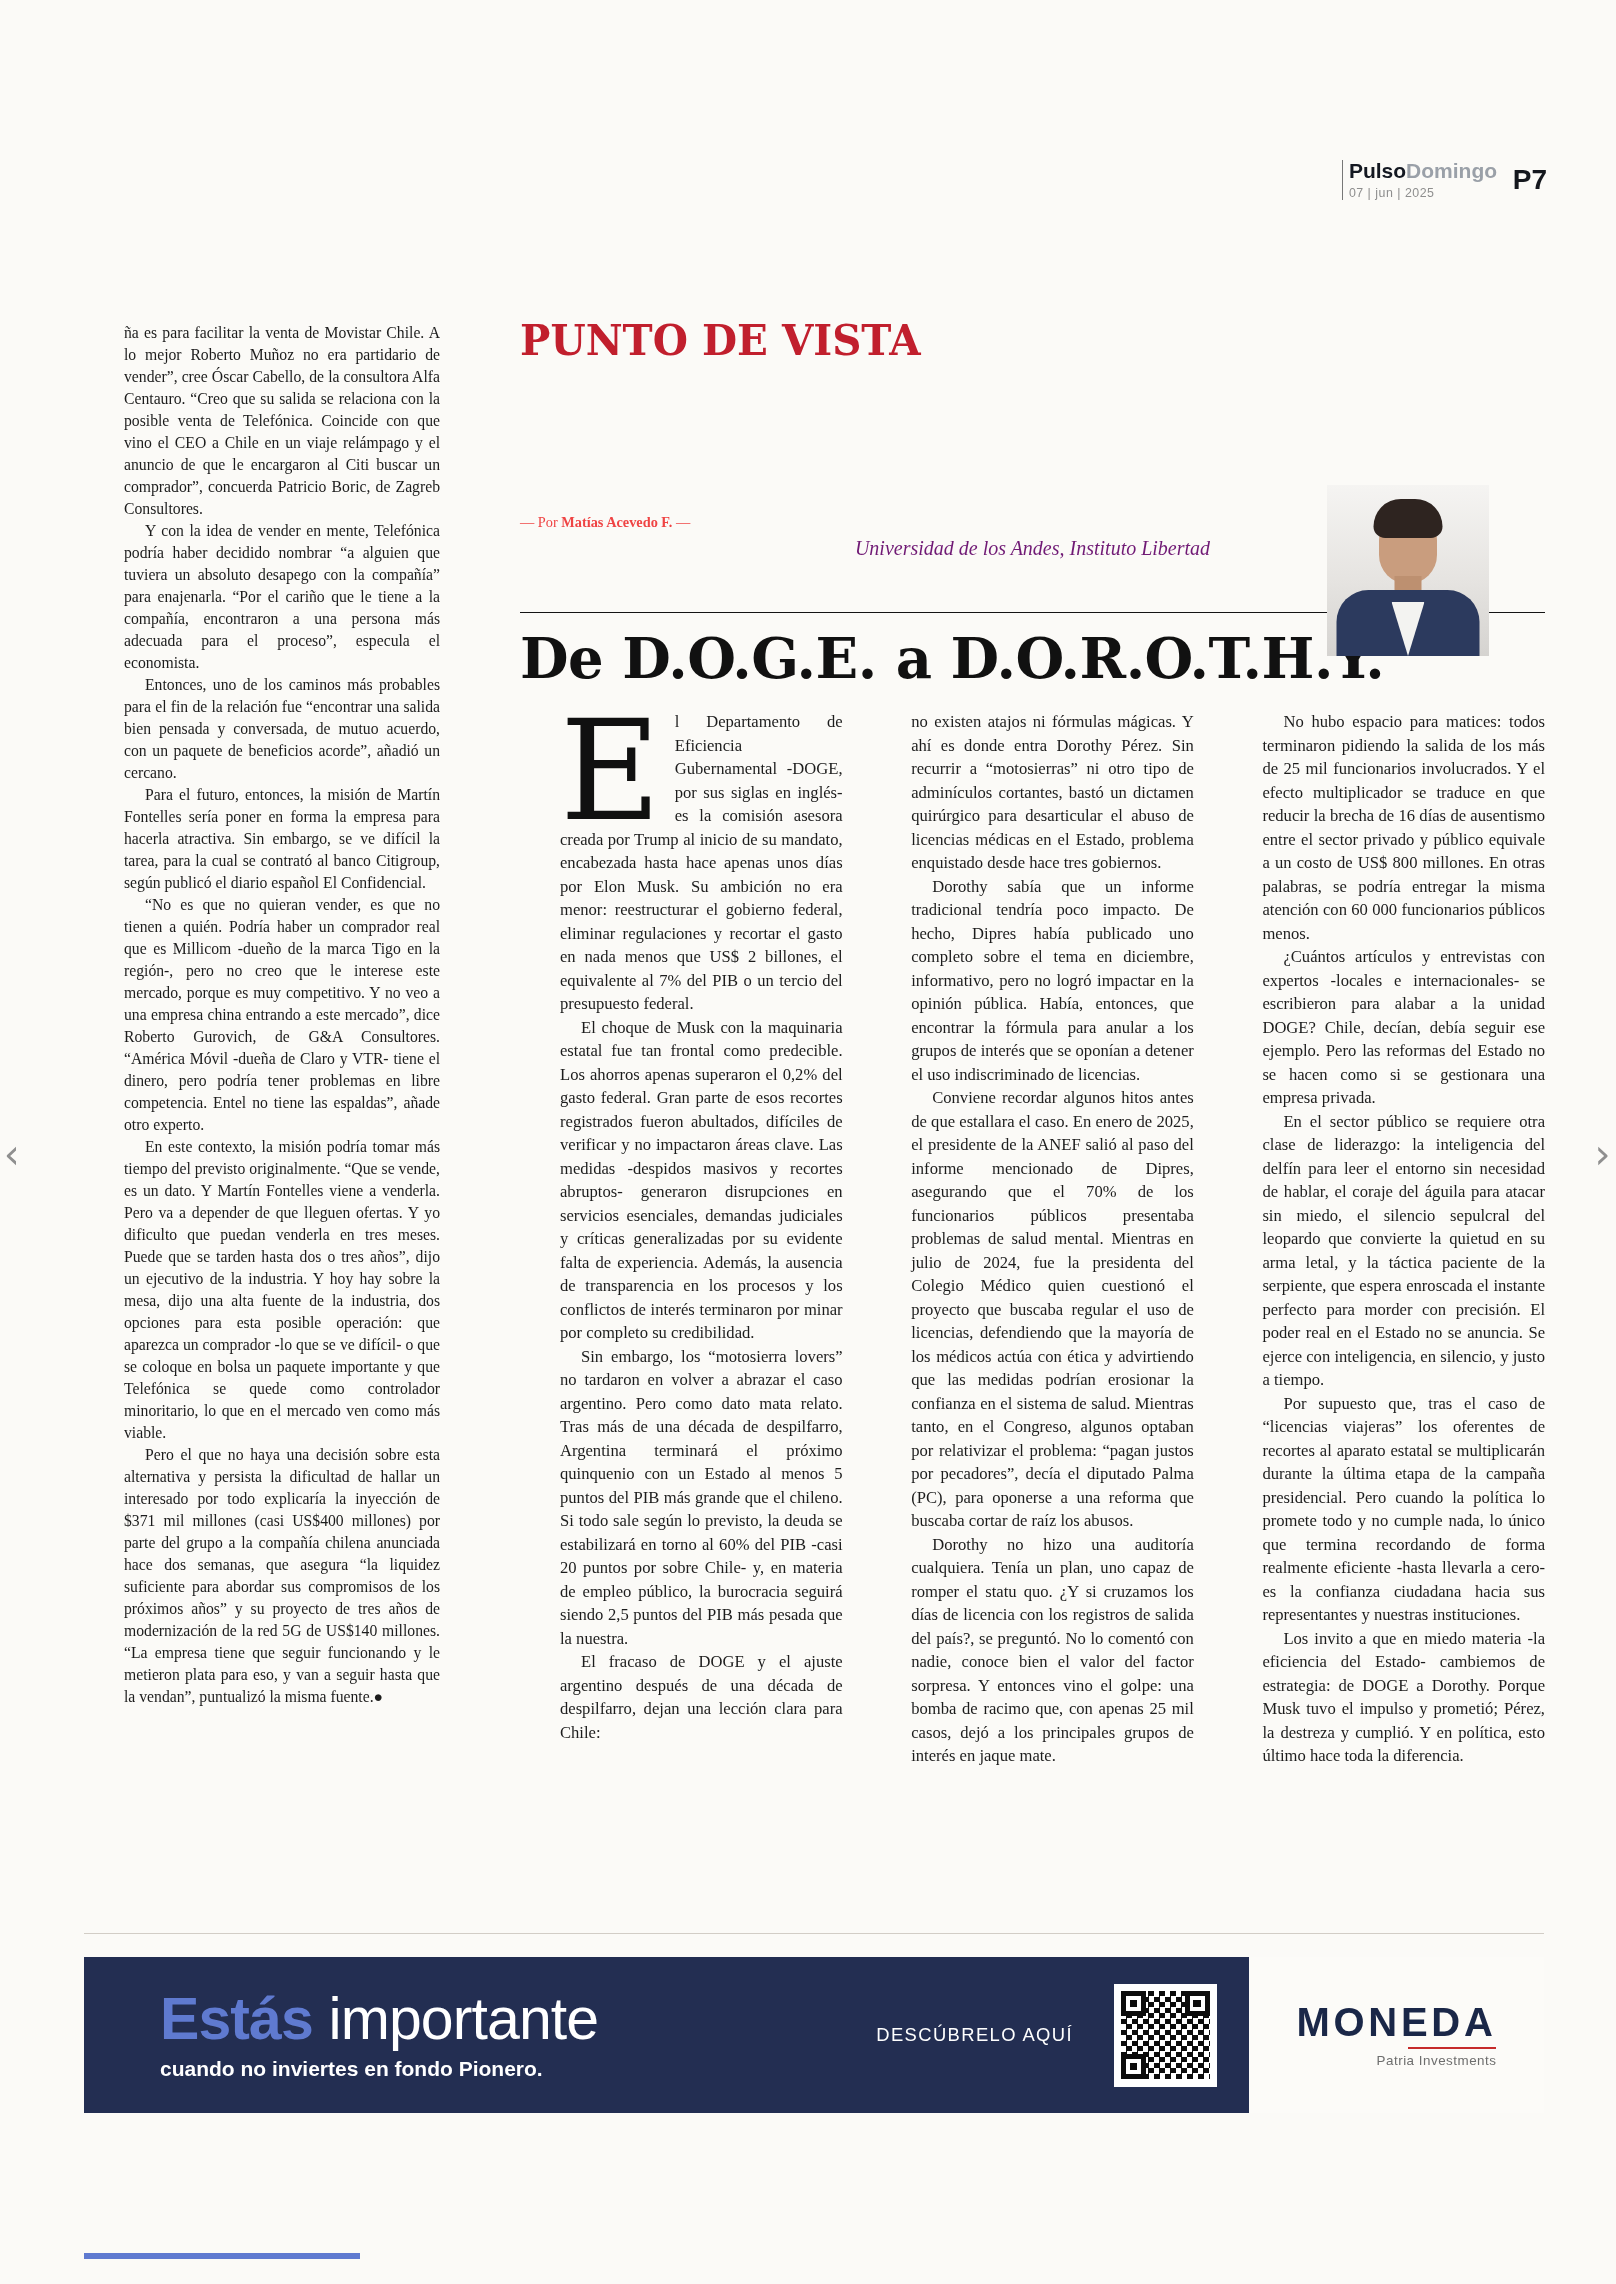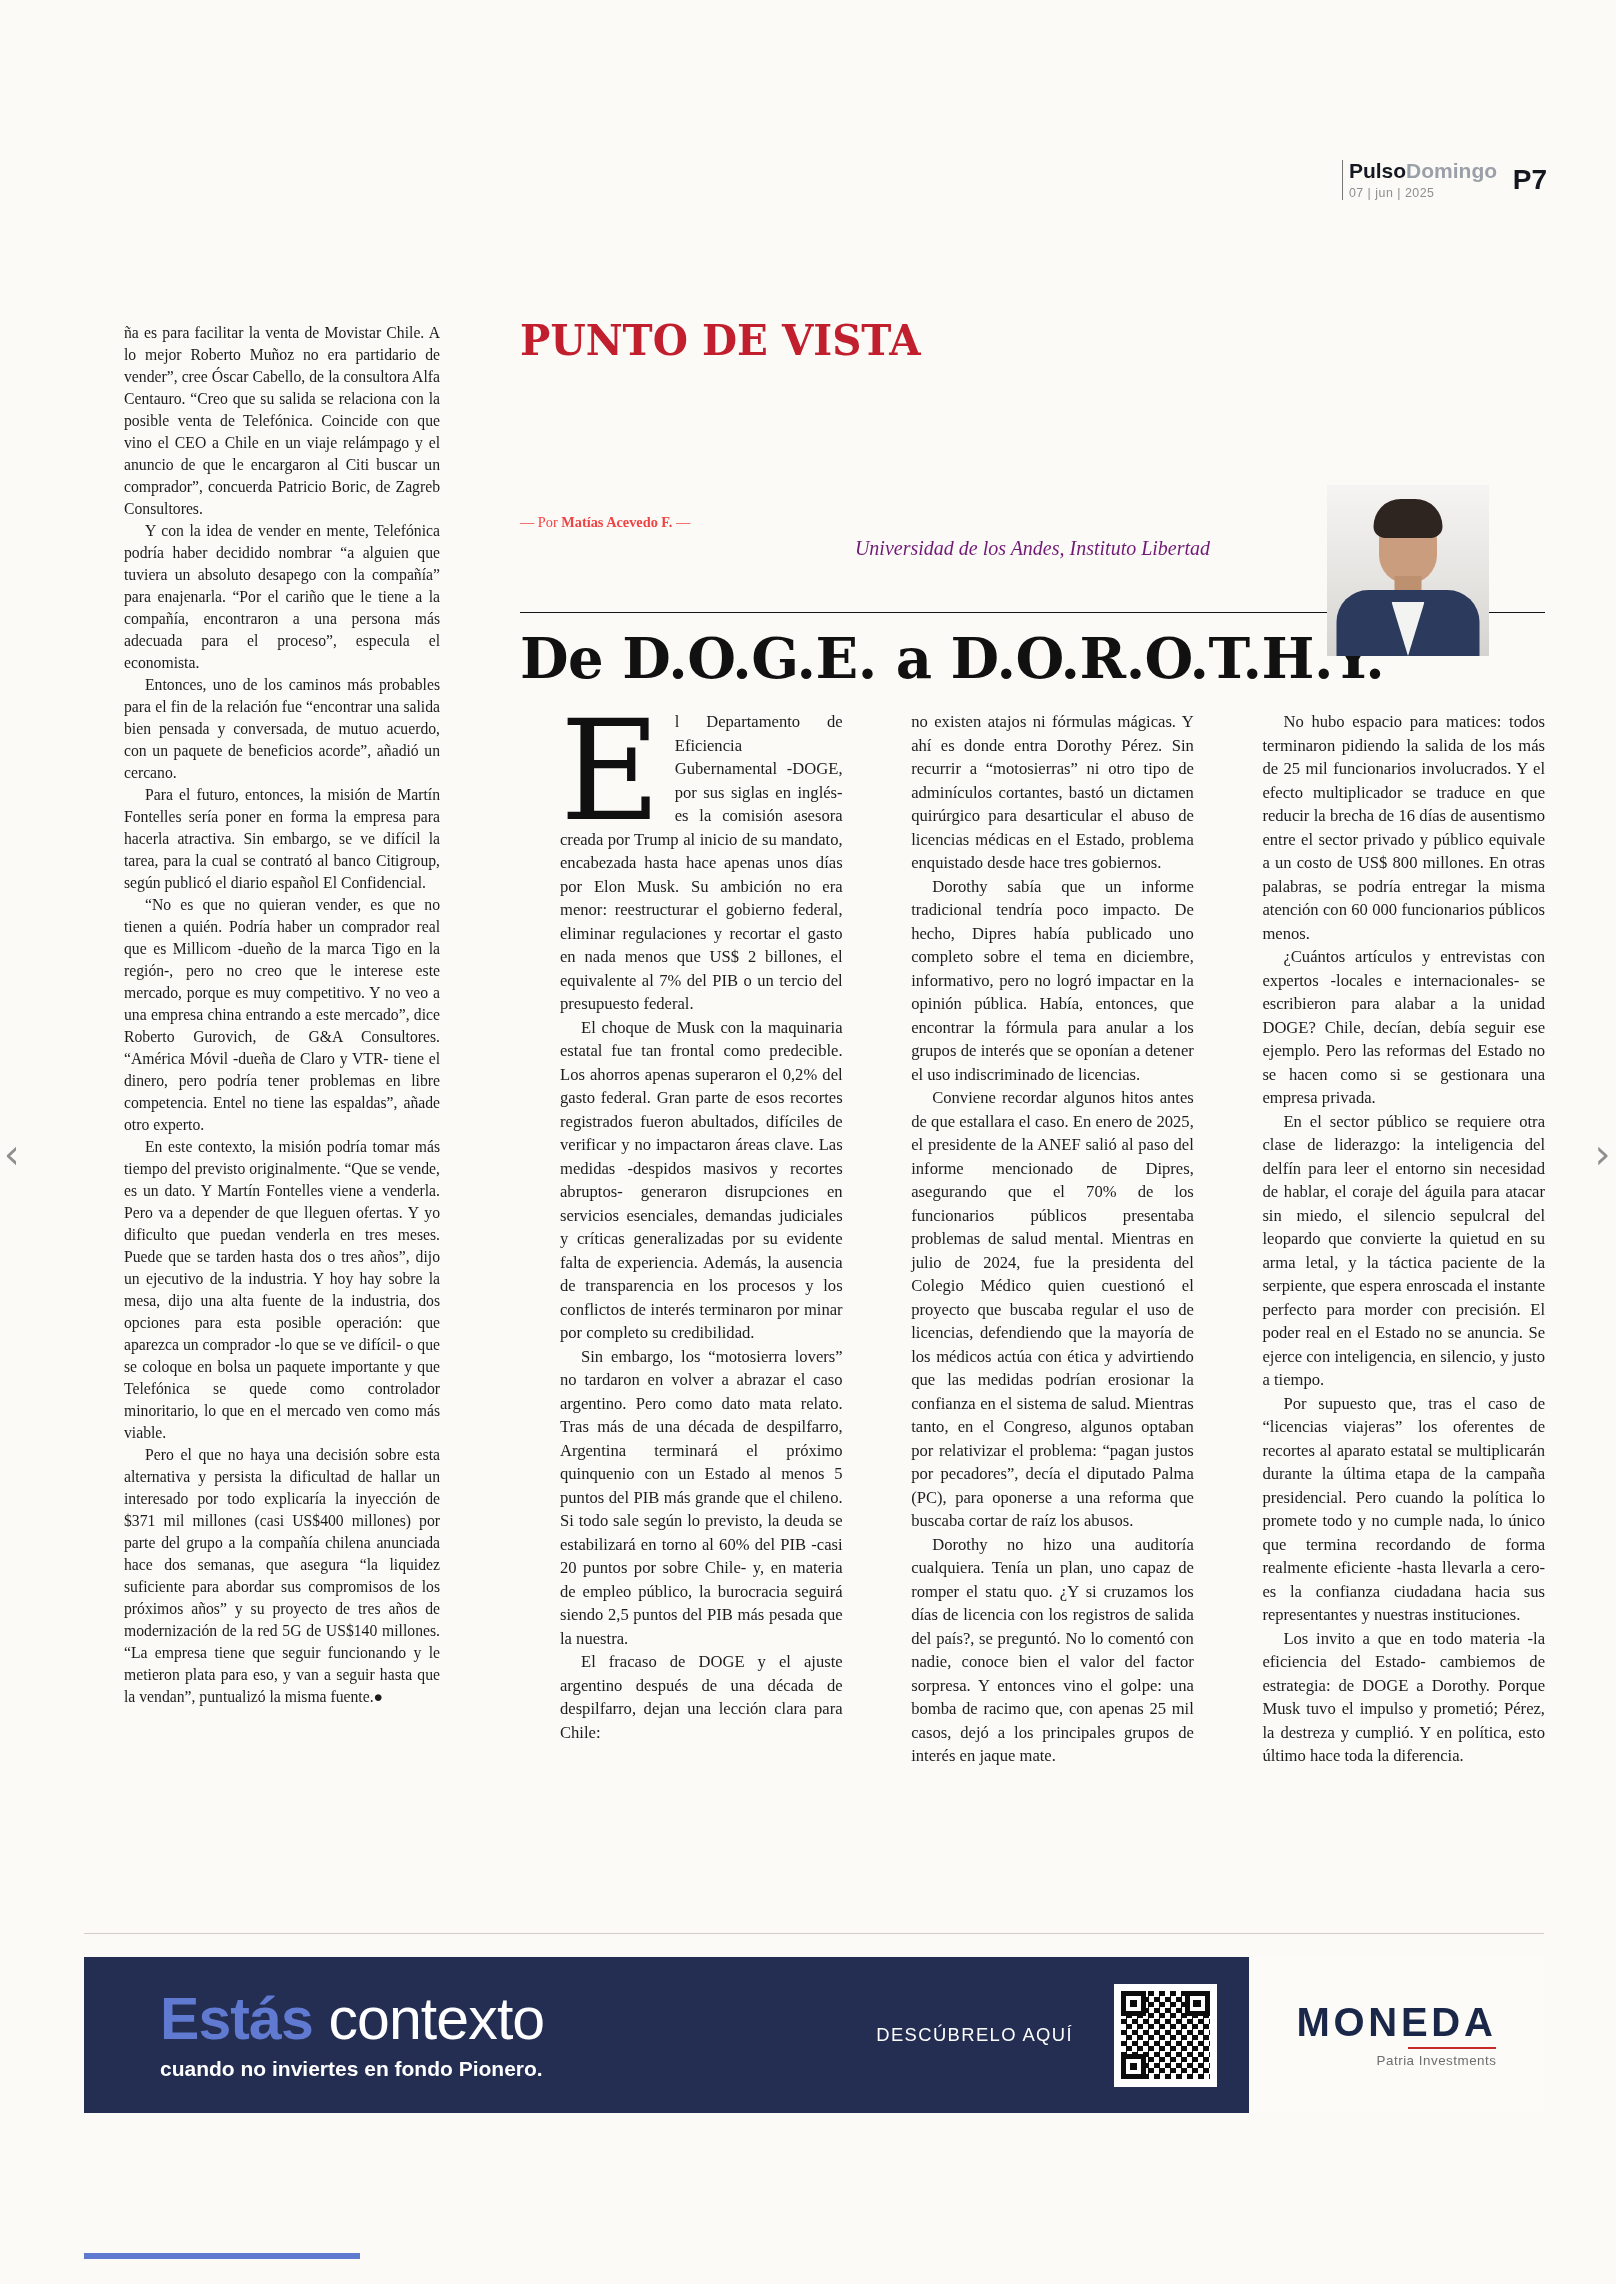"Los invito a que en" p.para { text: todo -> miedo }
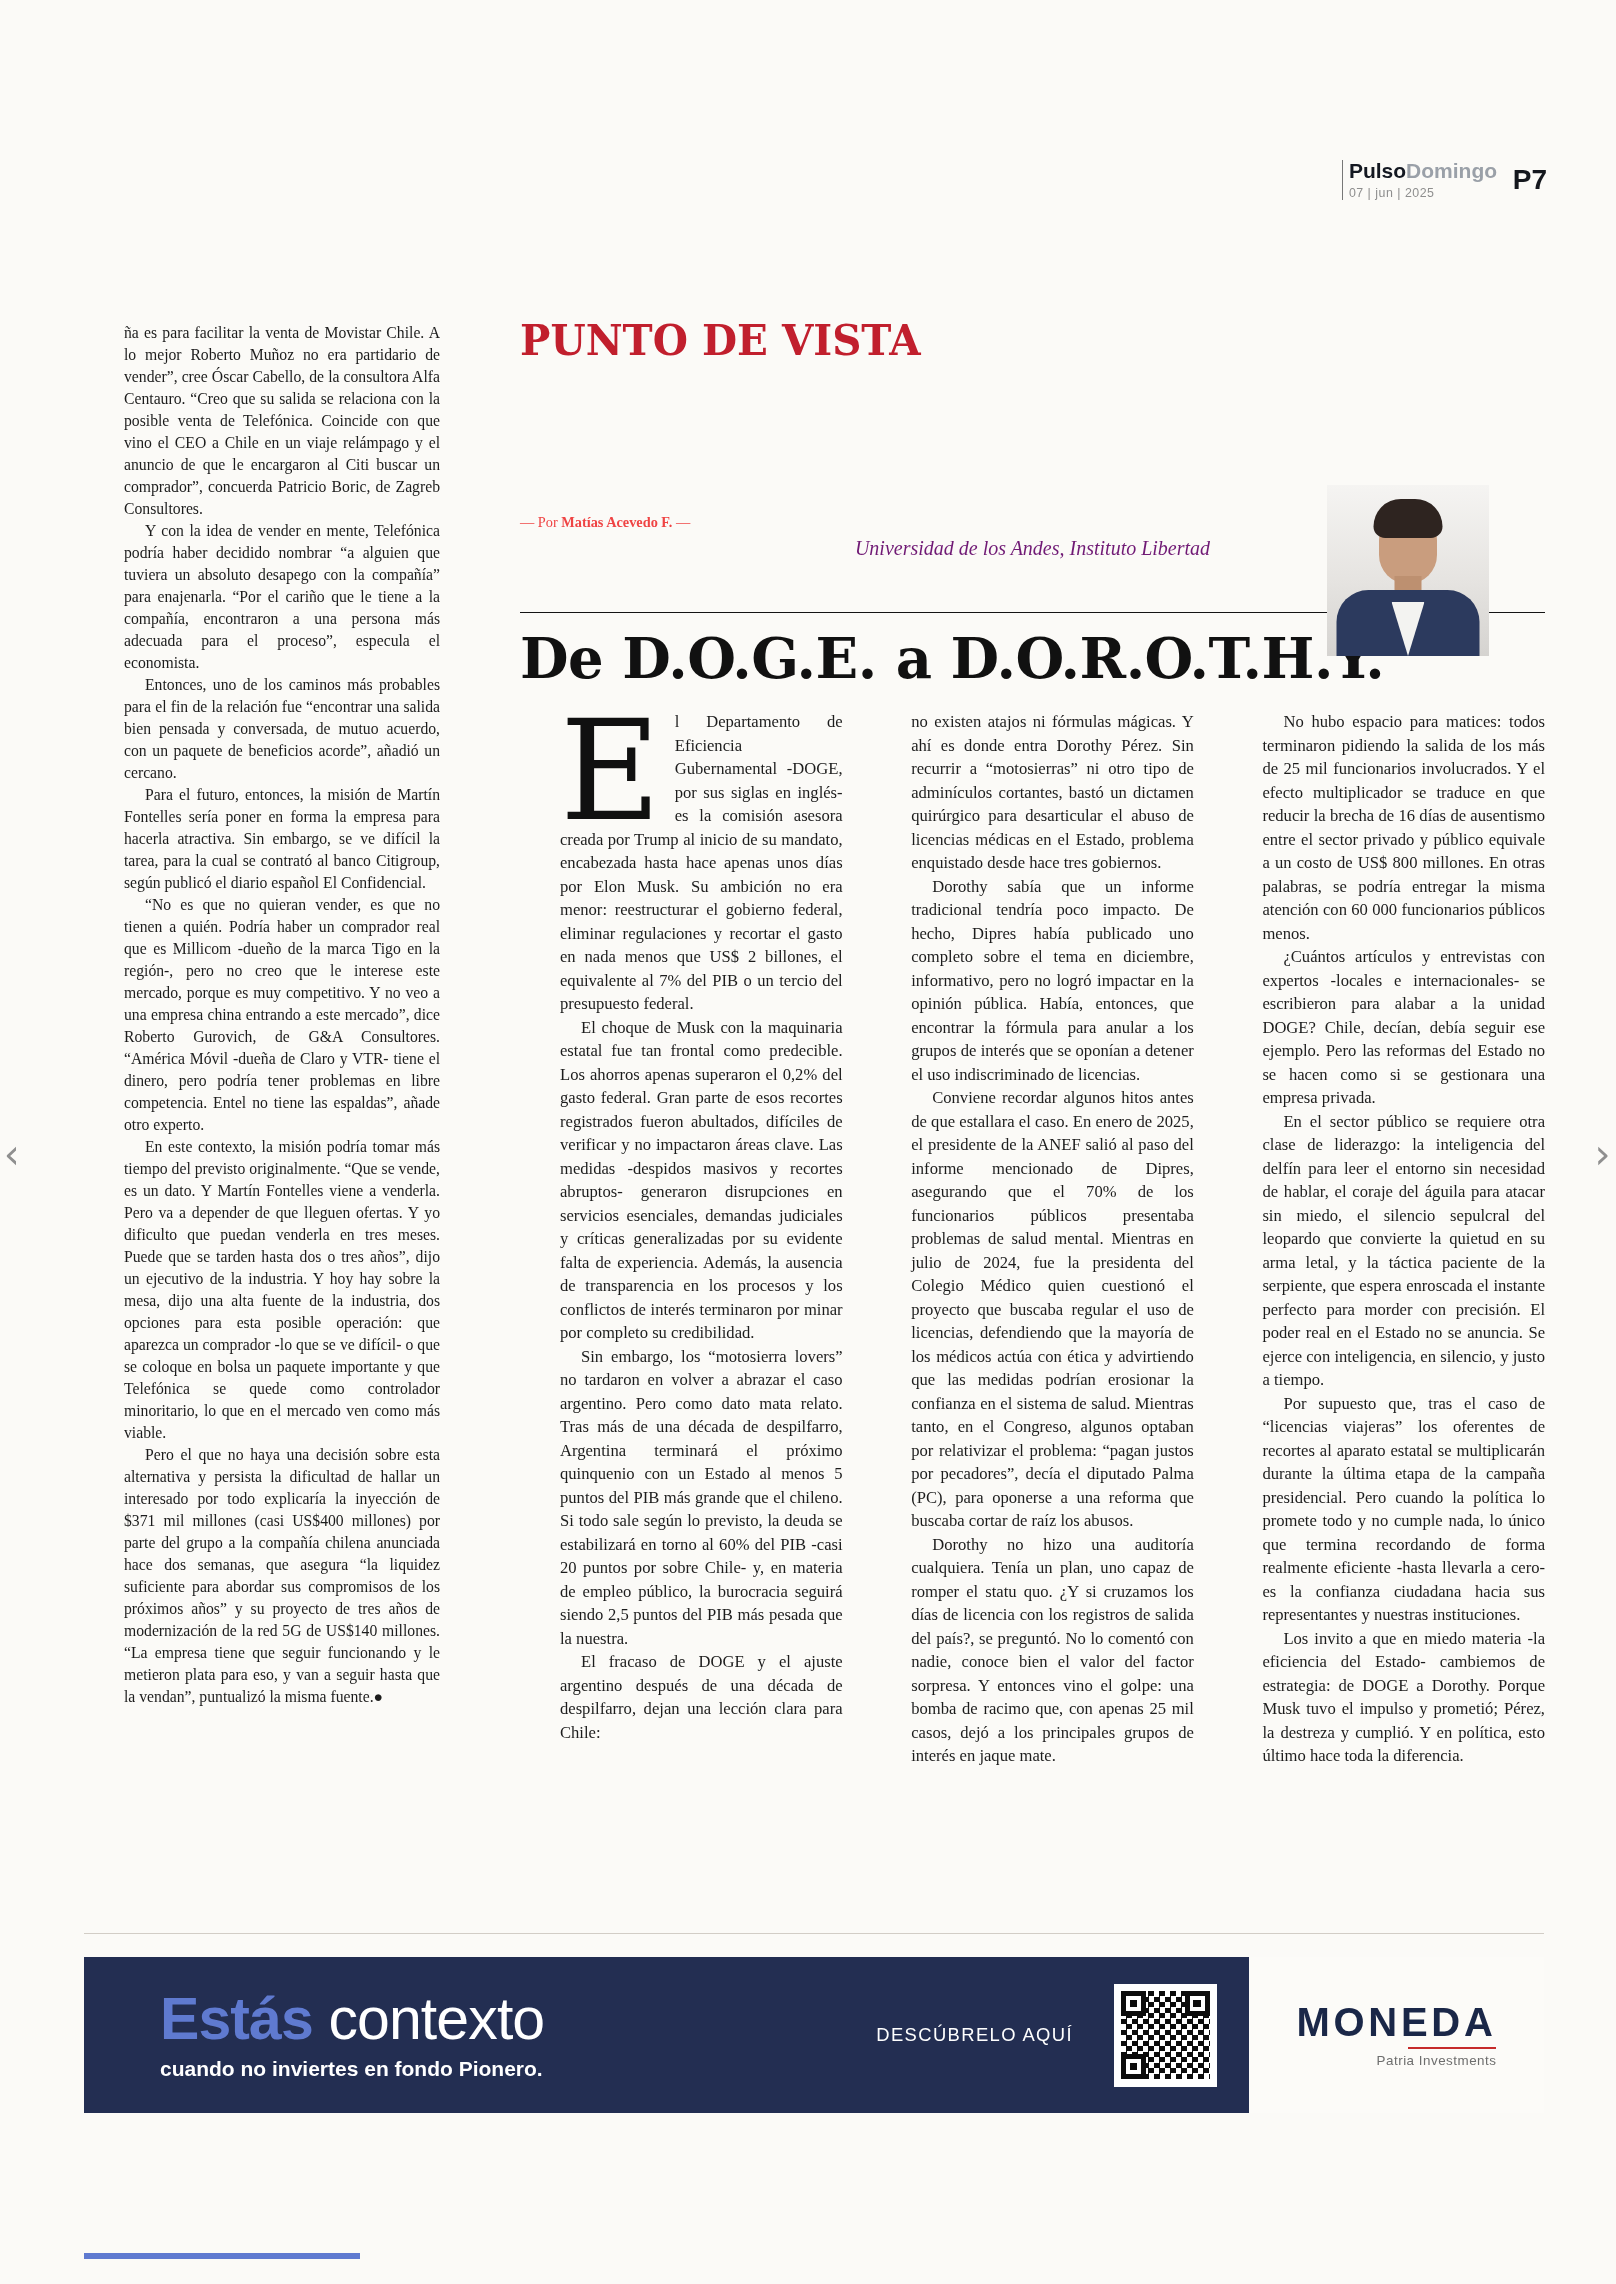"contexto" span.ad-rest { text: contexto -> importante }
